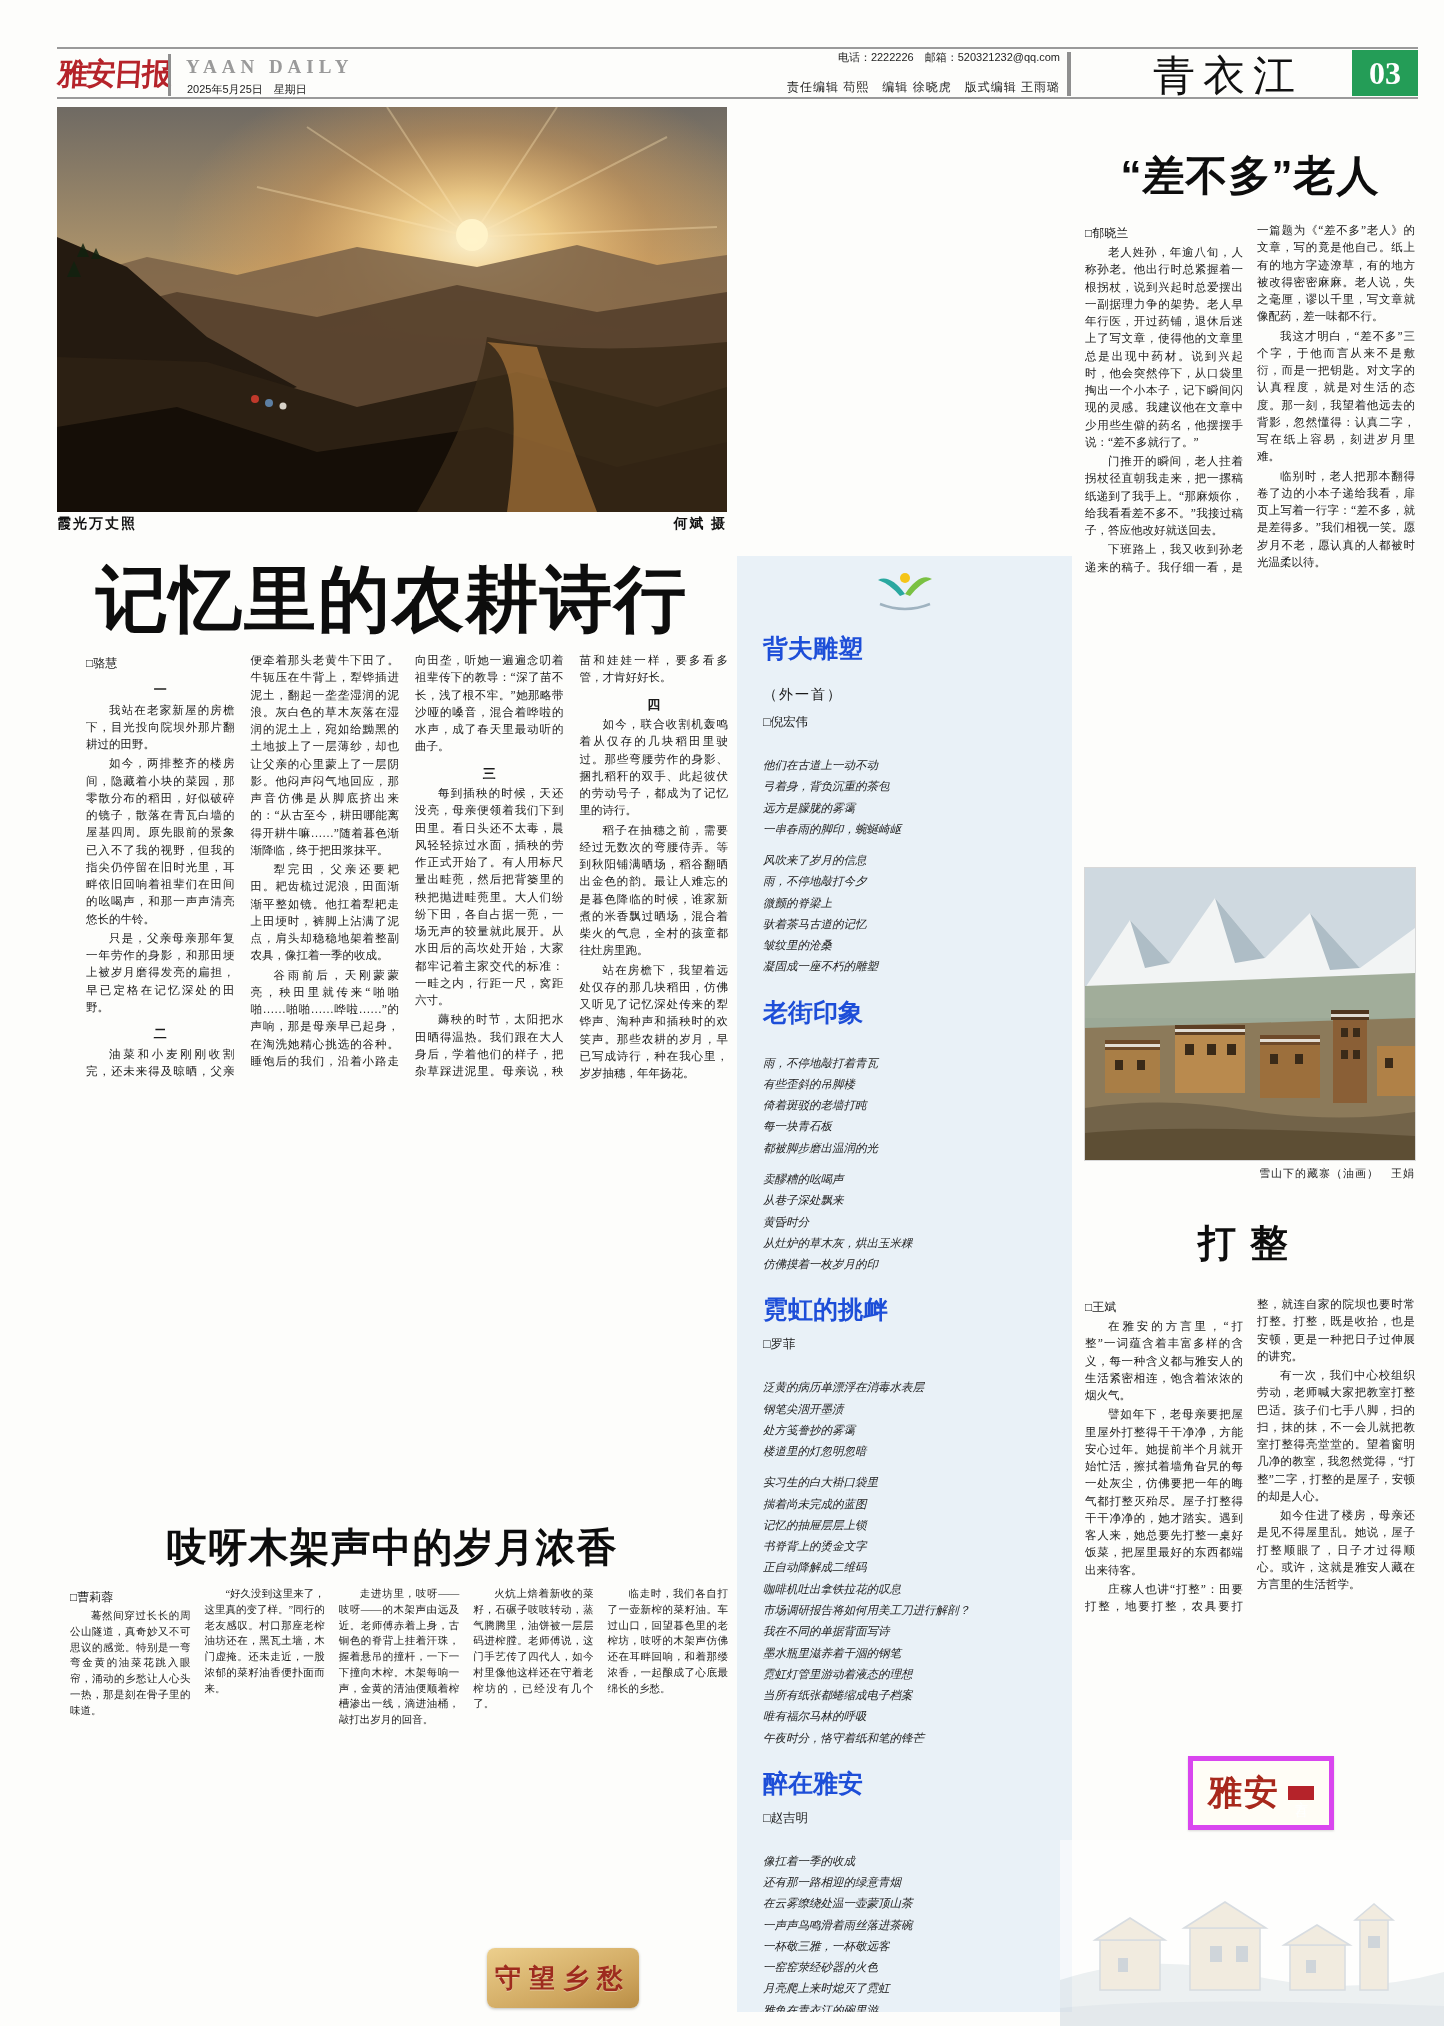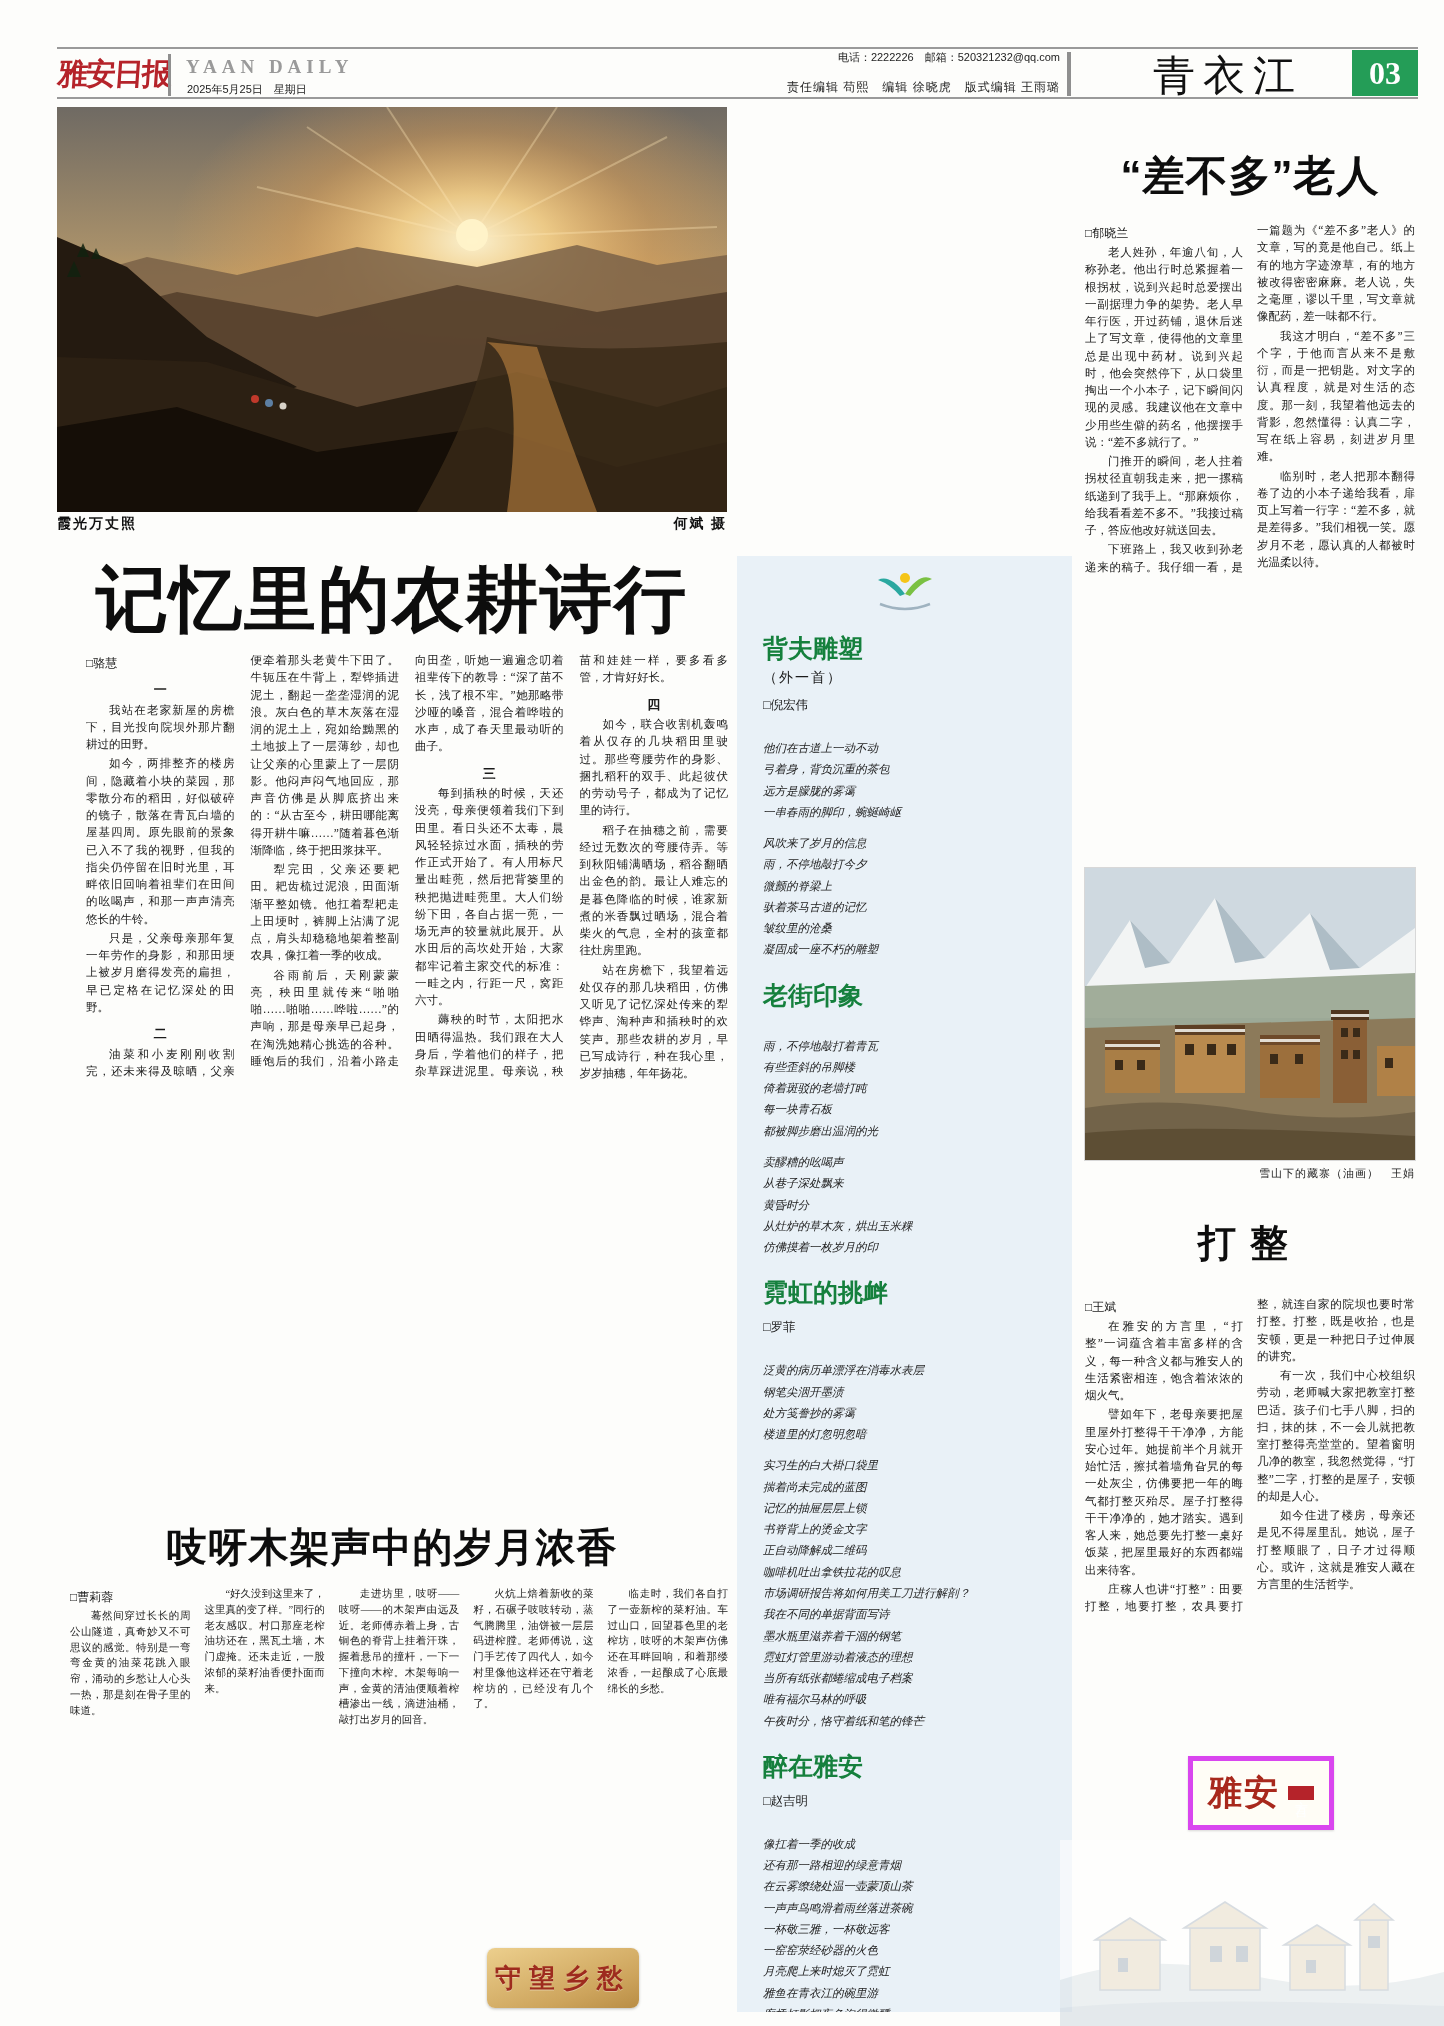"背夫雕塑" .poem-title { color: #15803d -> #1d4ed8 }
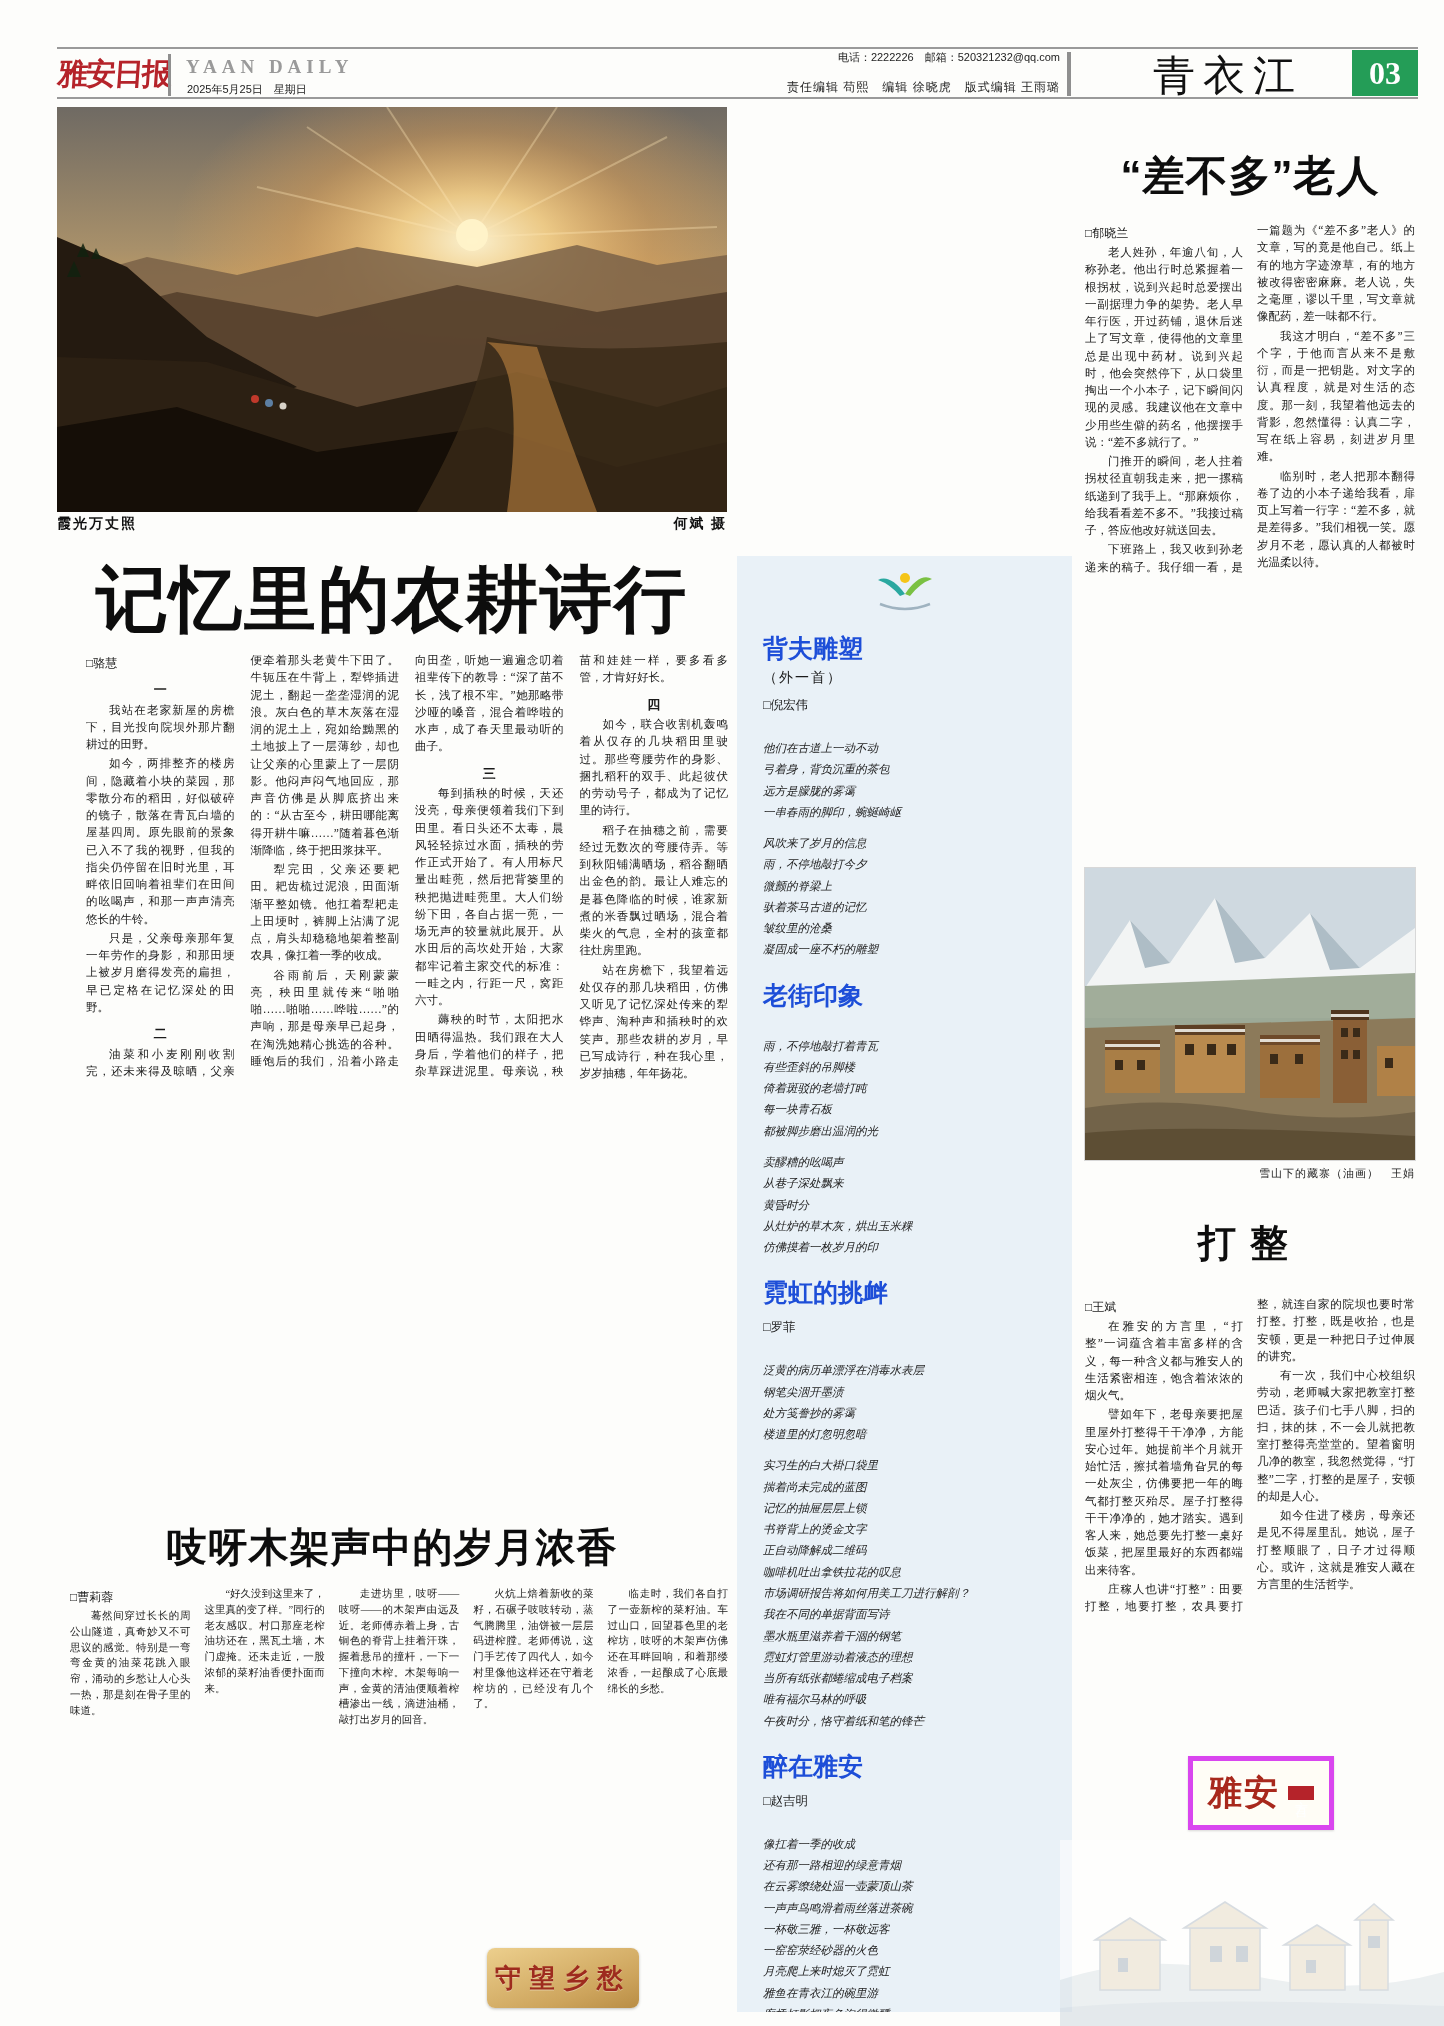"（外一首）" .poem-sub { margin-top: 4px -> 21px }
